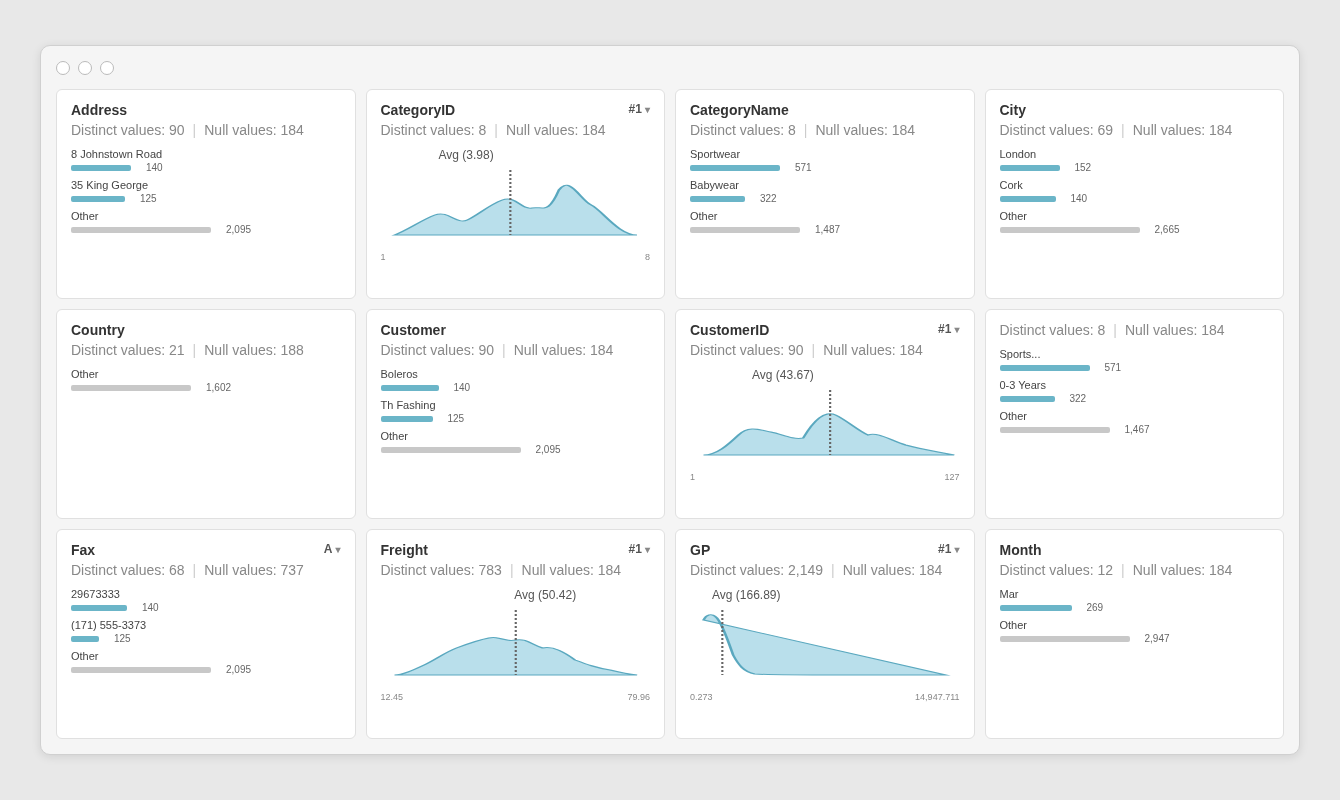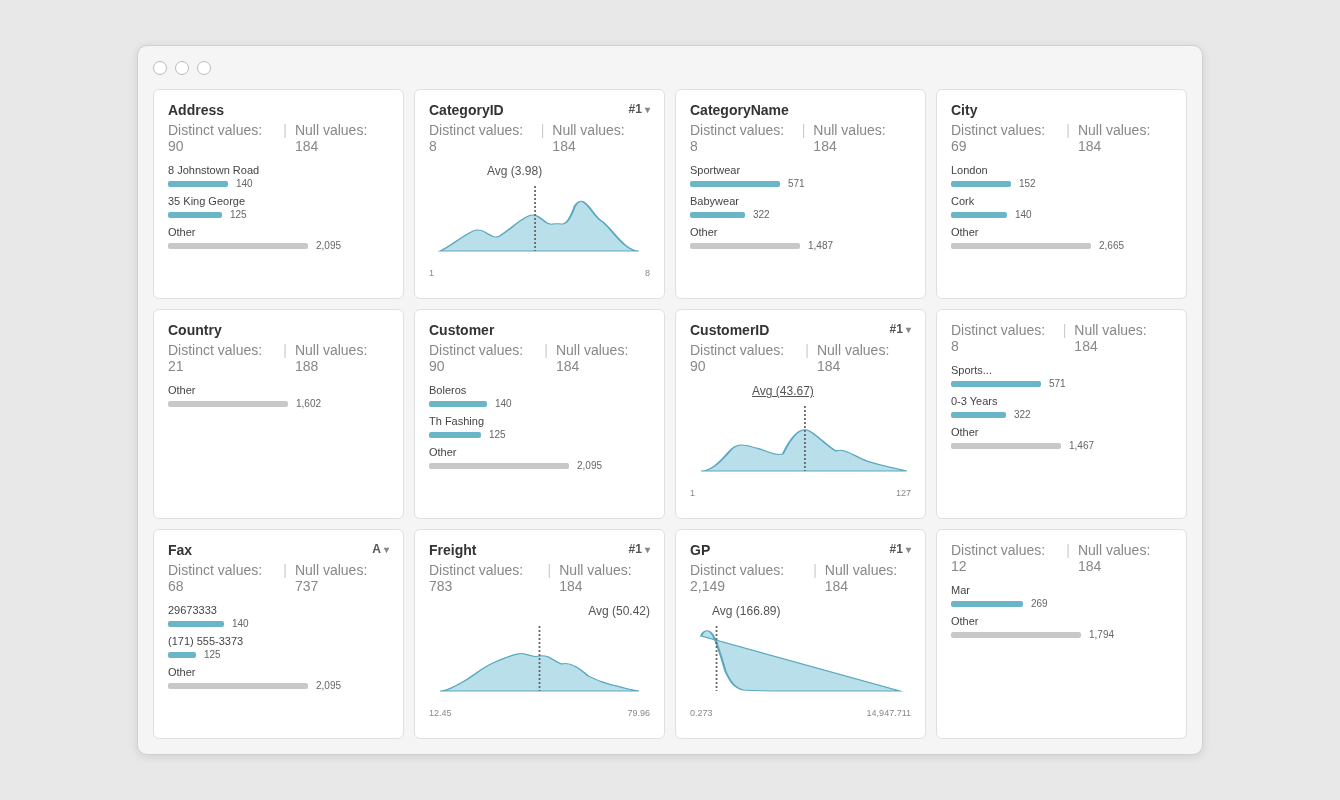"Address" .window { width: 1066px -> 1260px }
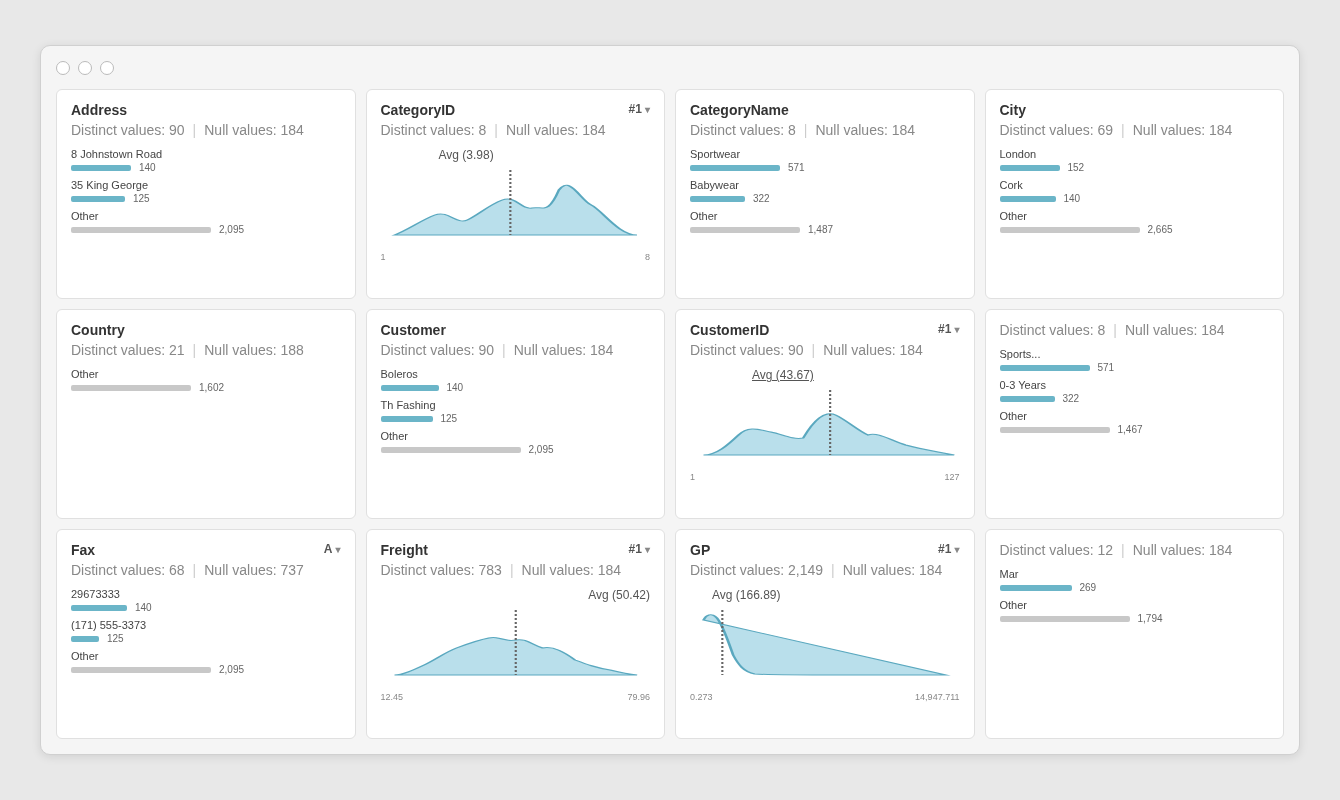"140" .bar-container { gap: 8px -> 15px }
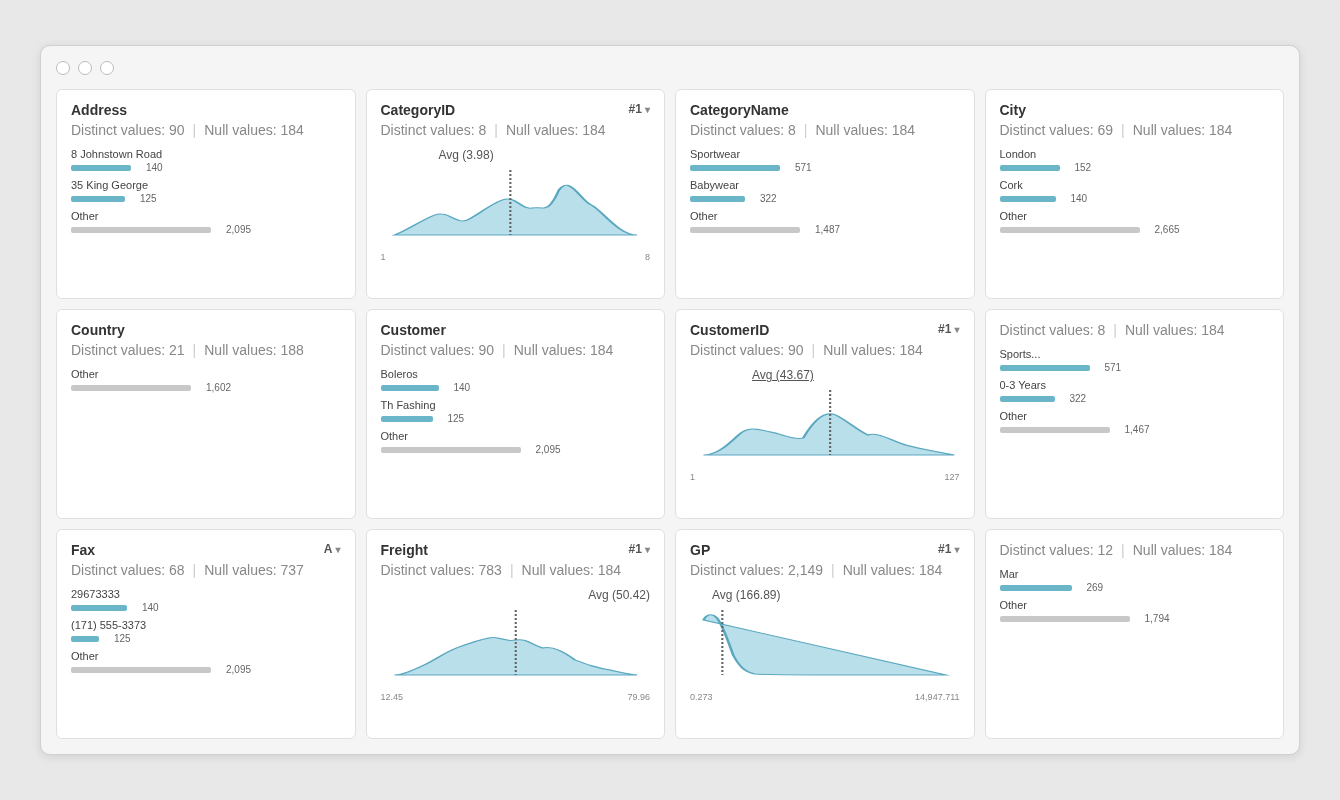"Avg (43.67)" div.avg-label { text-decoration: underline -> none }
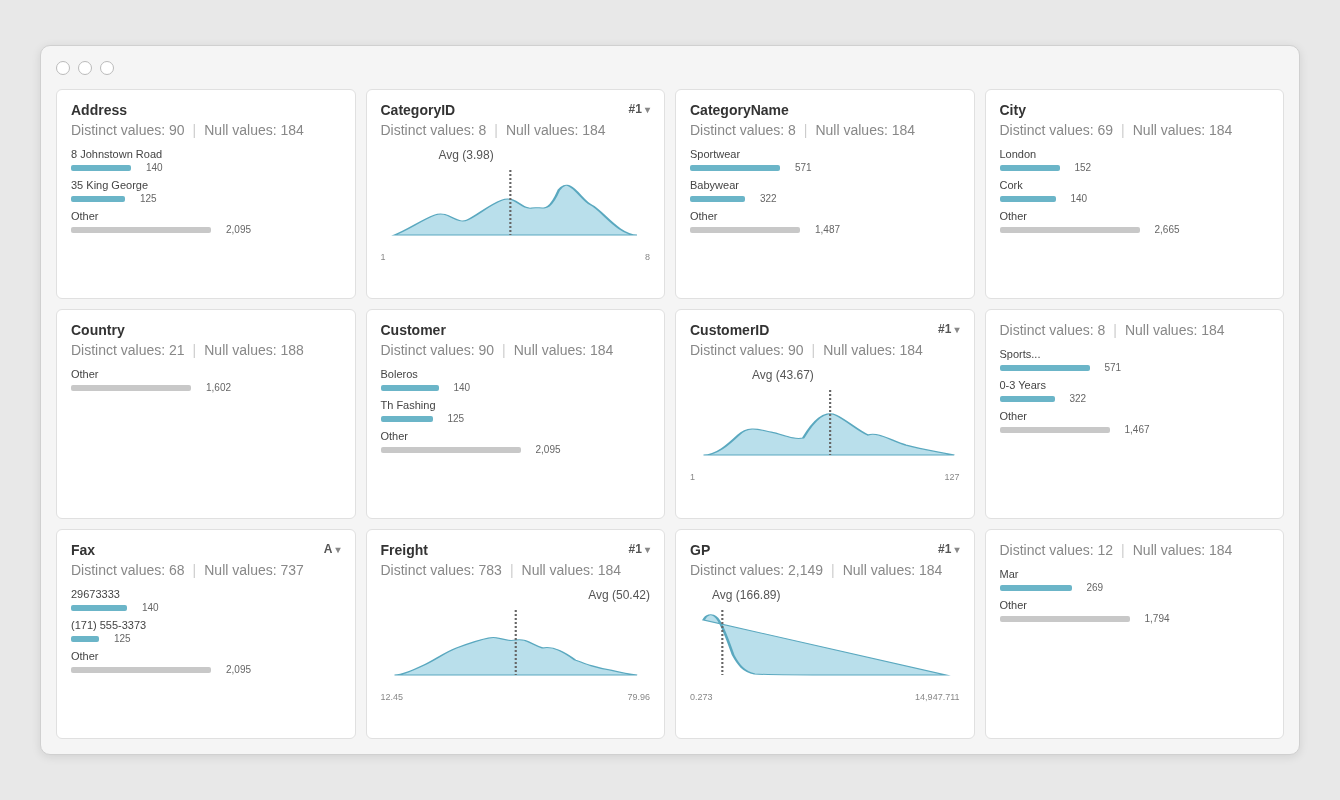"Month" div.card-header { html: none -> <div> <span>Month</span> </div> }
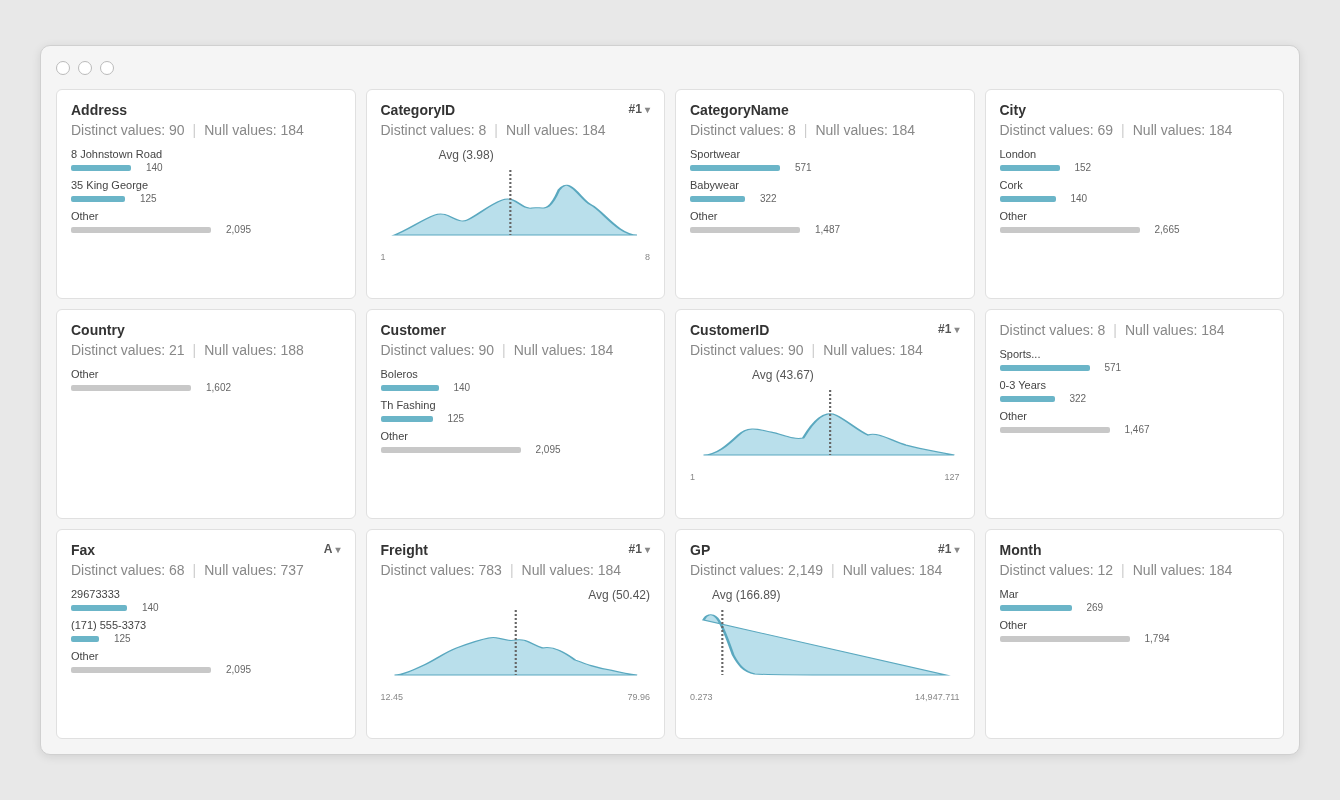"Avg (50.42)" div.avg-label { text-align: right -> center }
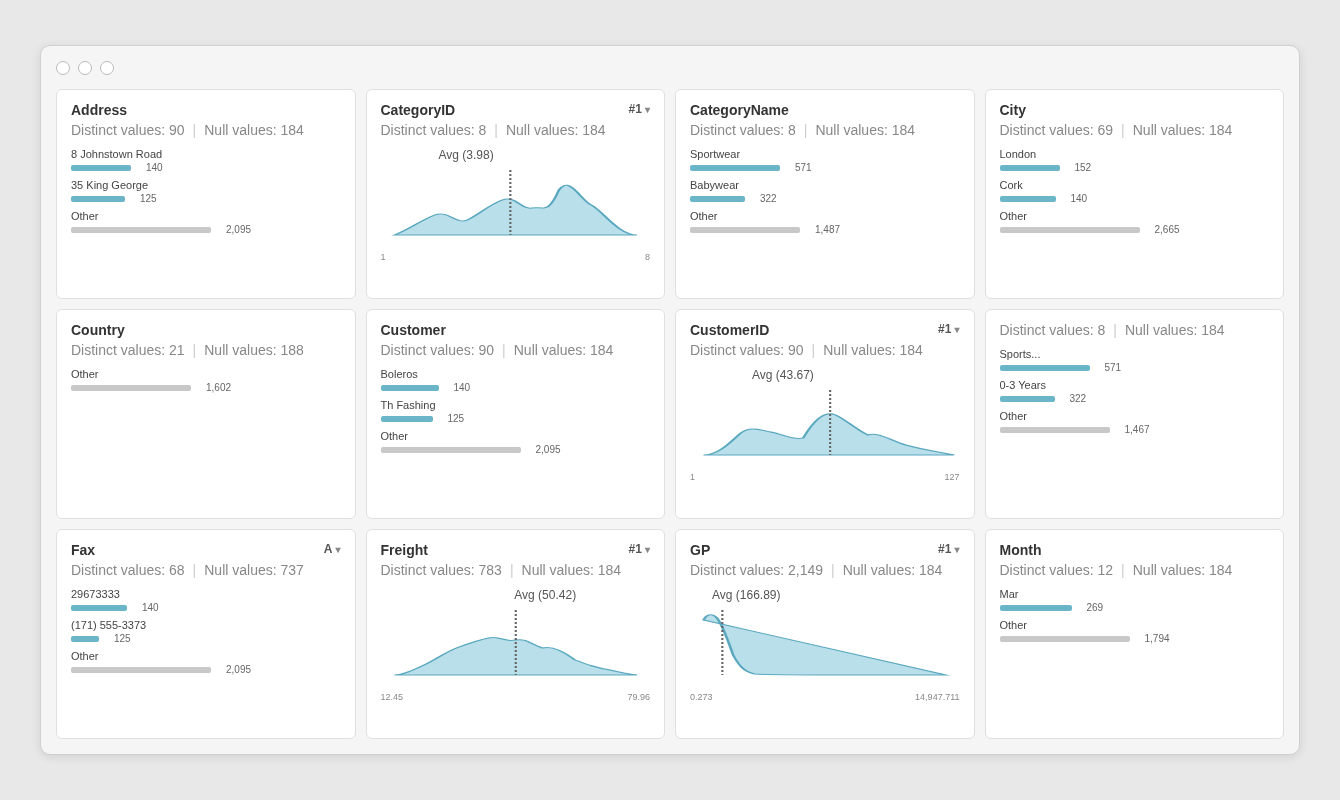"1,794" span.bar-value { text: 1,794 -> 2,947 }
